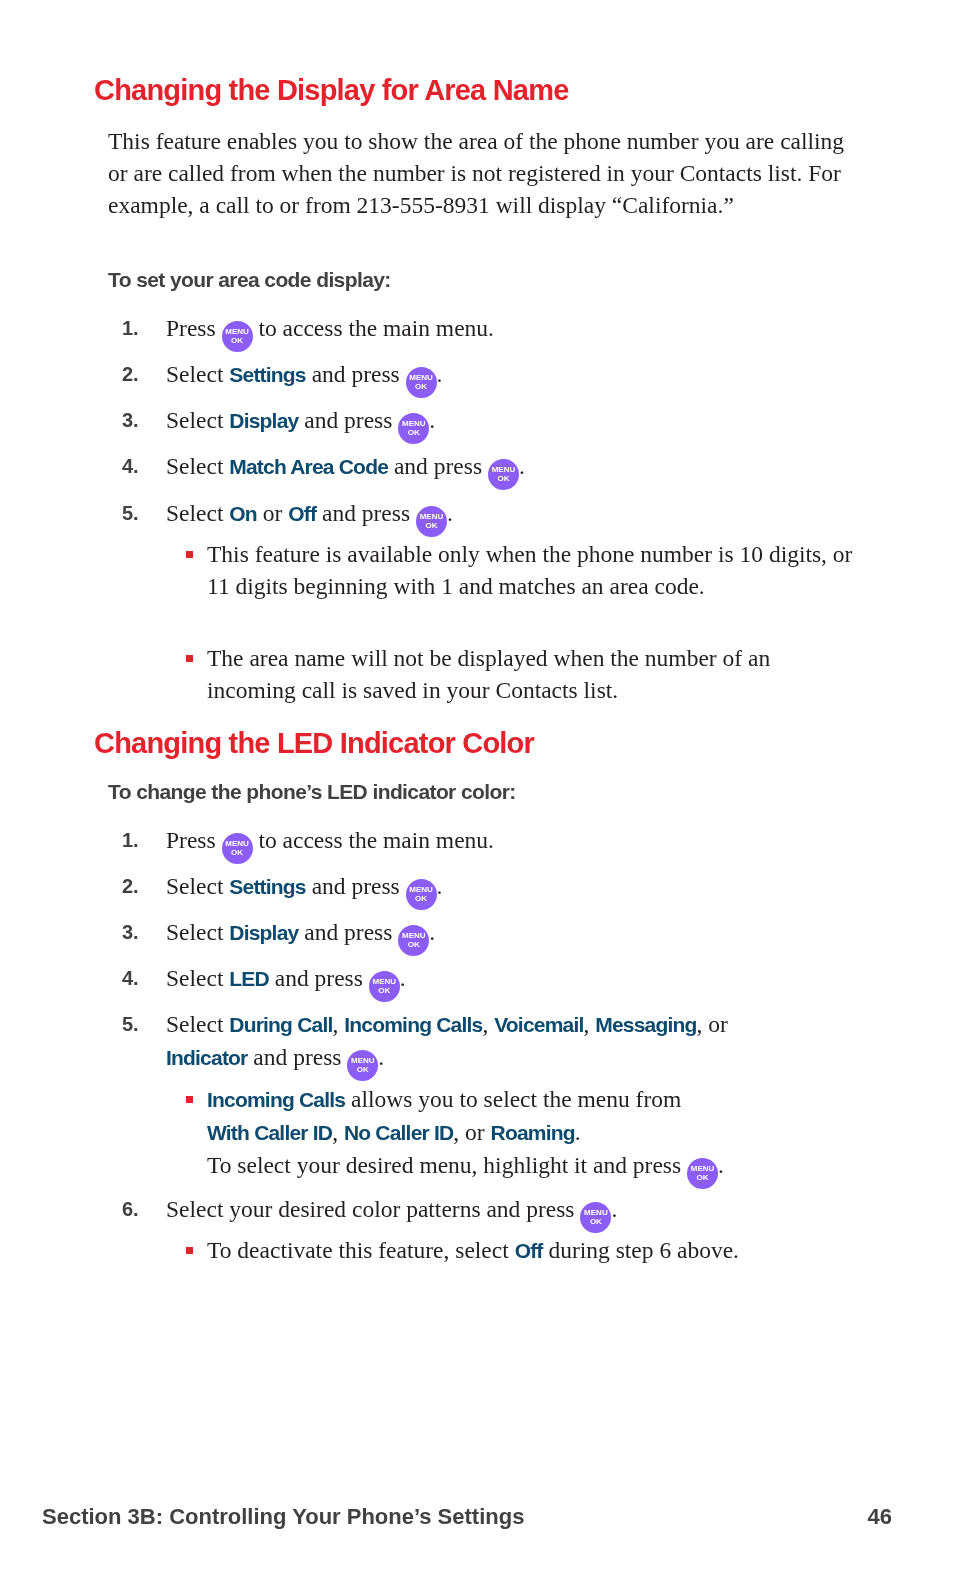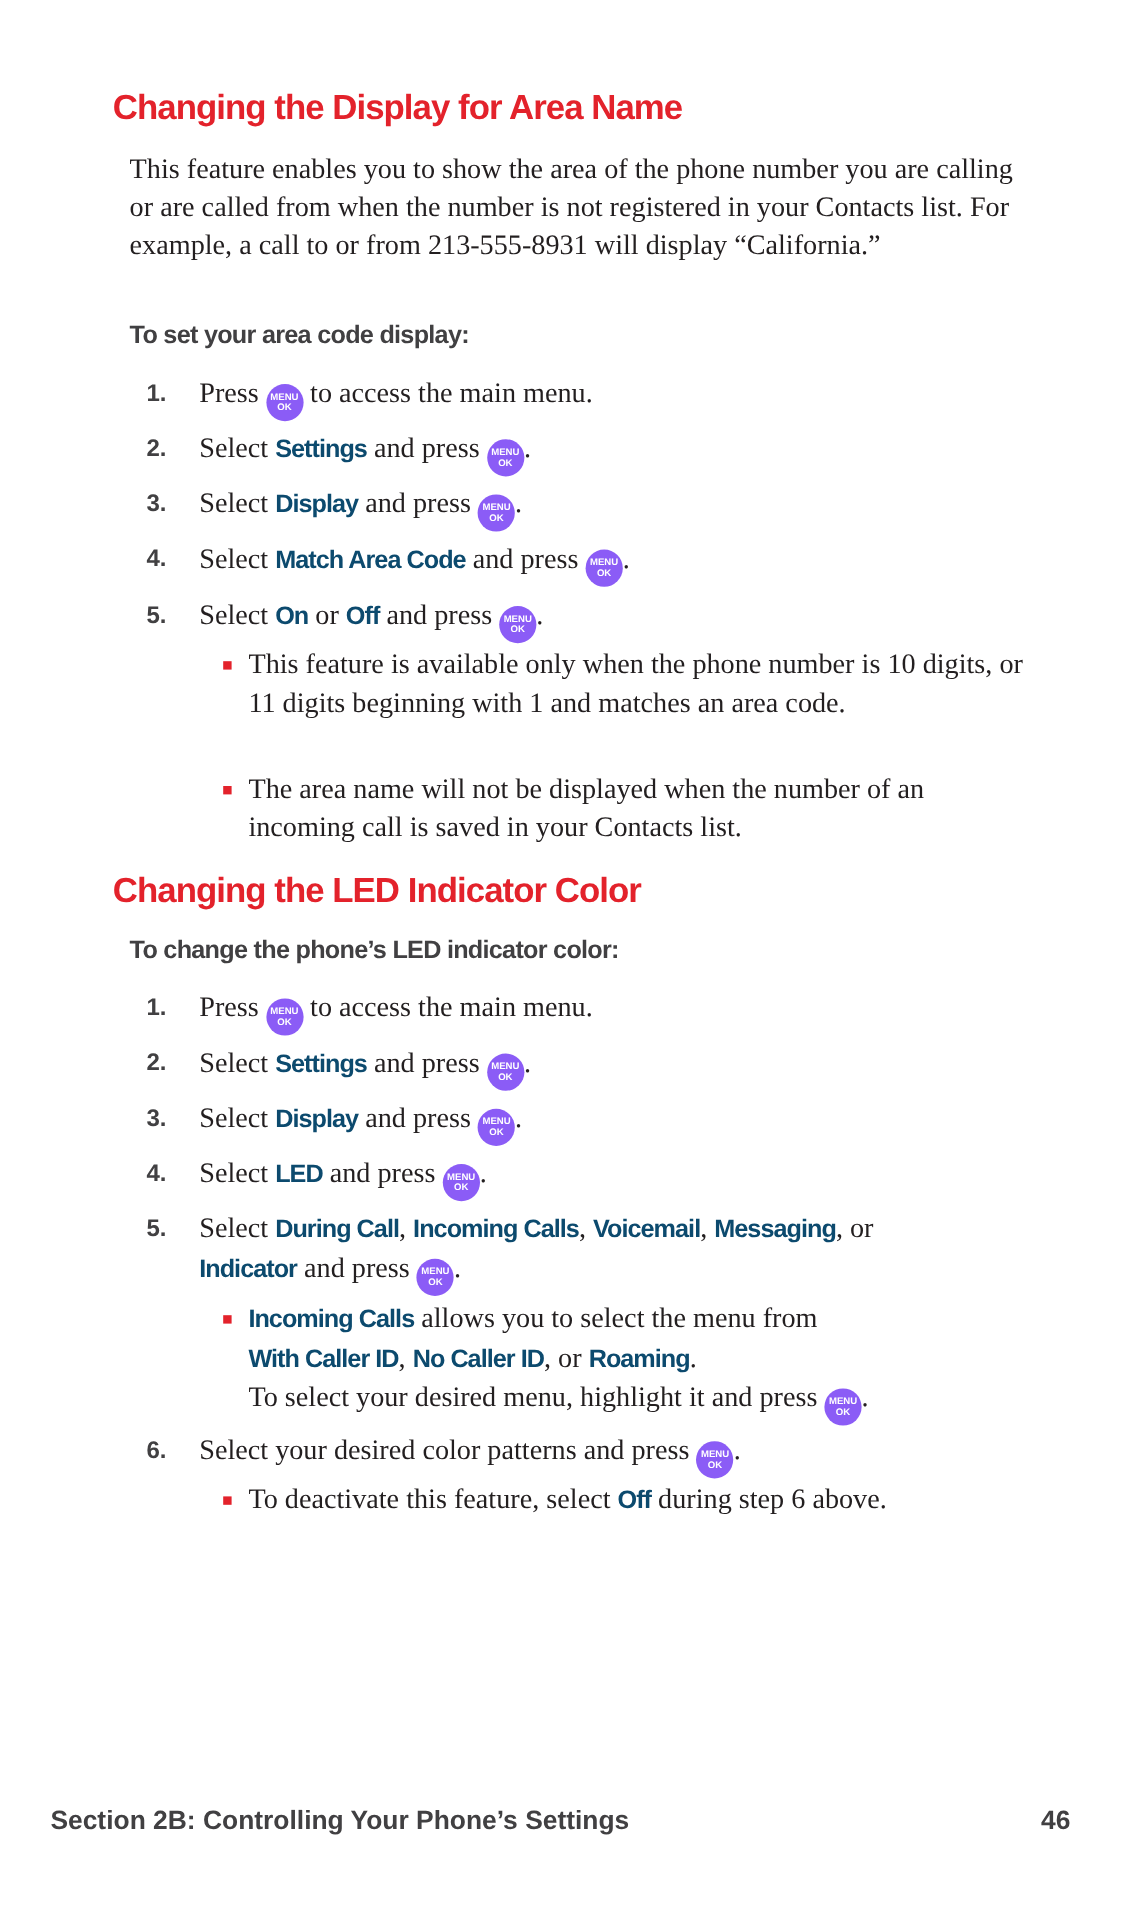"Section 2B: Controlling Your Phone’s" div.footer { text: 2B -> 3B }
